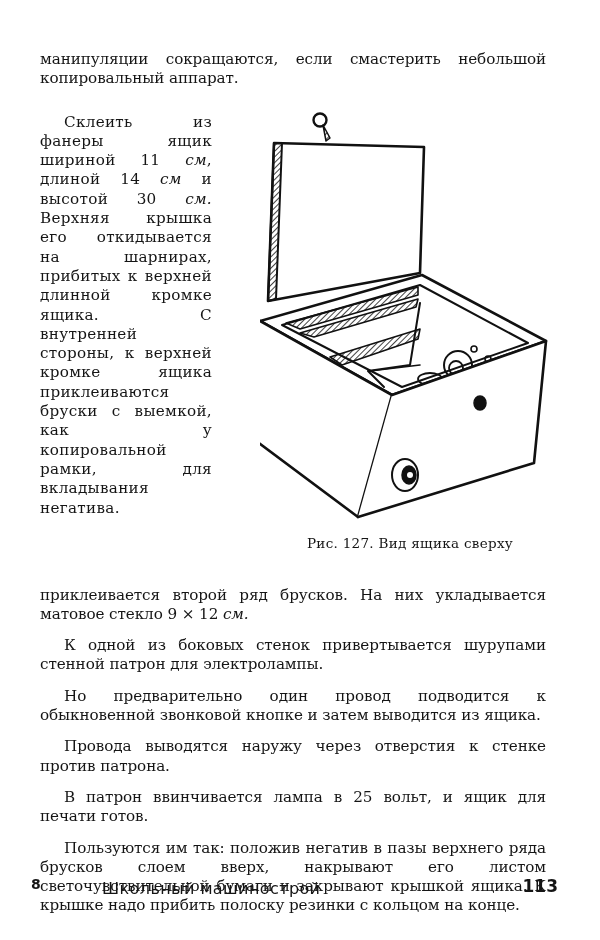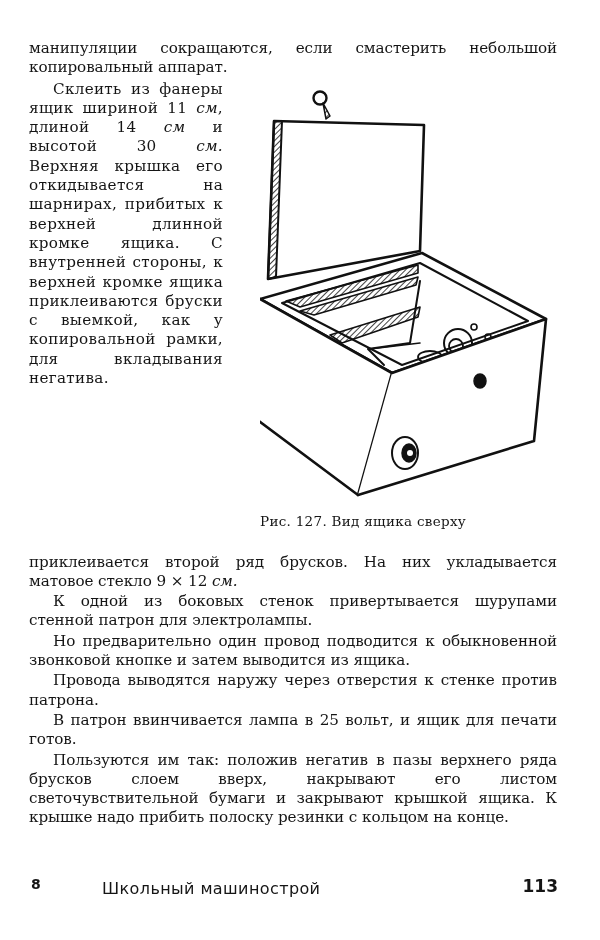"манипуляции сокращаются, если смастерить" .p { margin: 1px -> 12px }
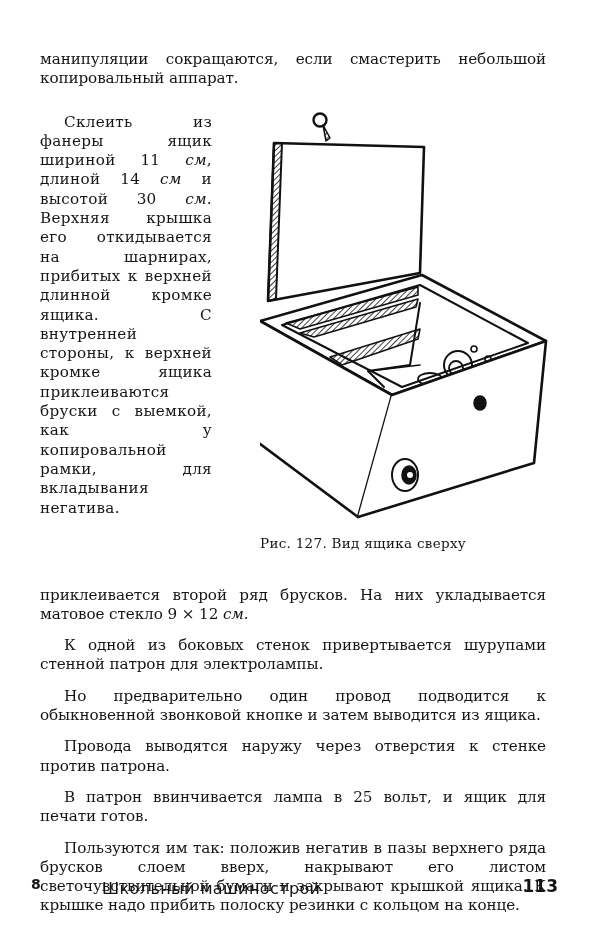"Рис. 127. Вид ящика сверху" .caption { text-align: none -> center }
